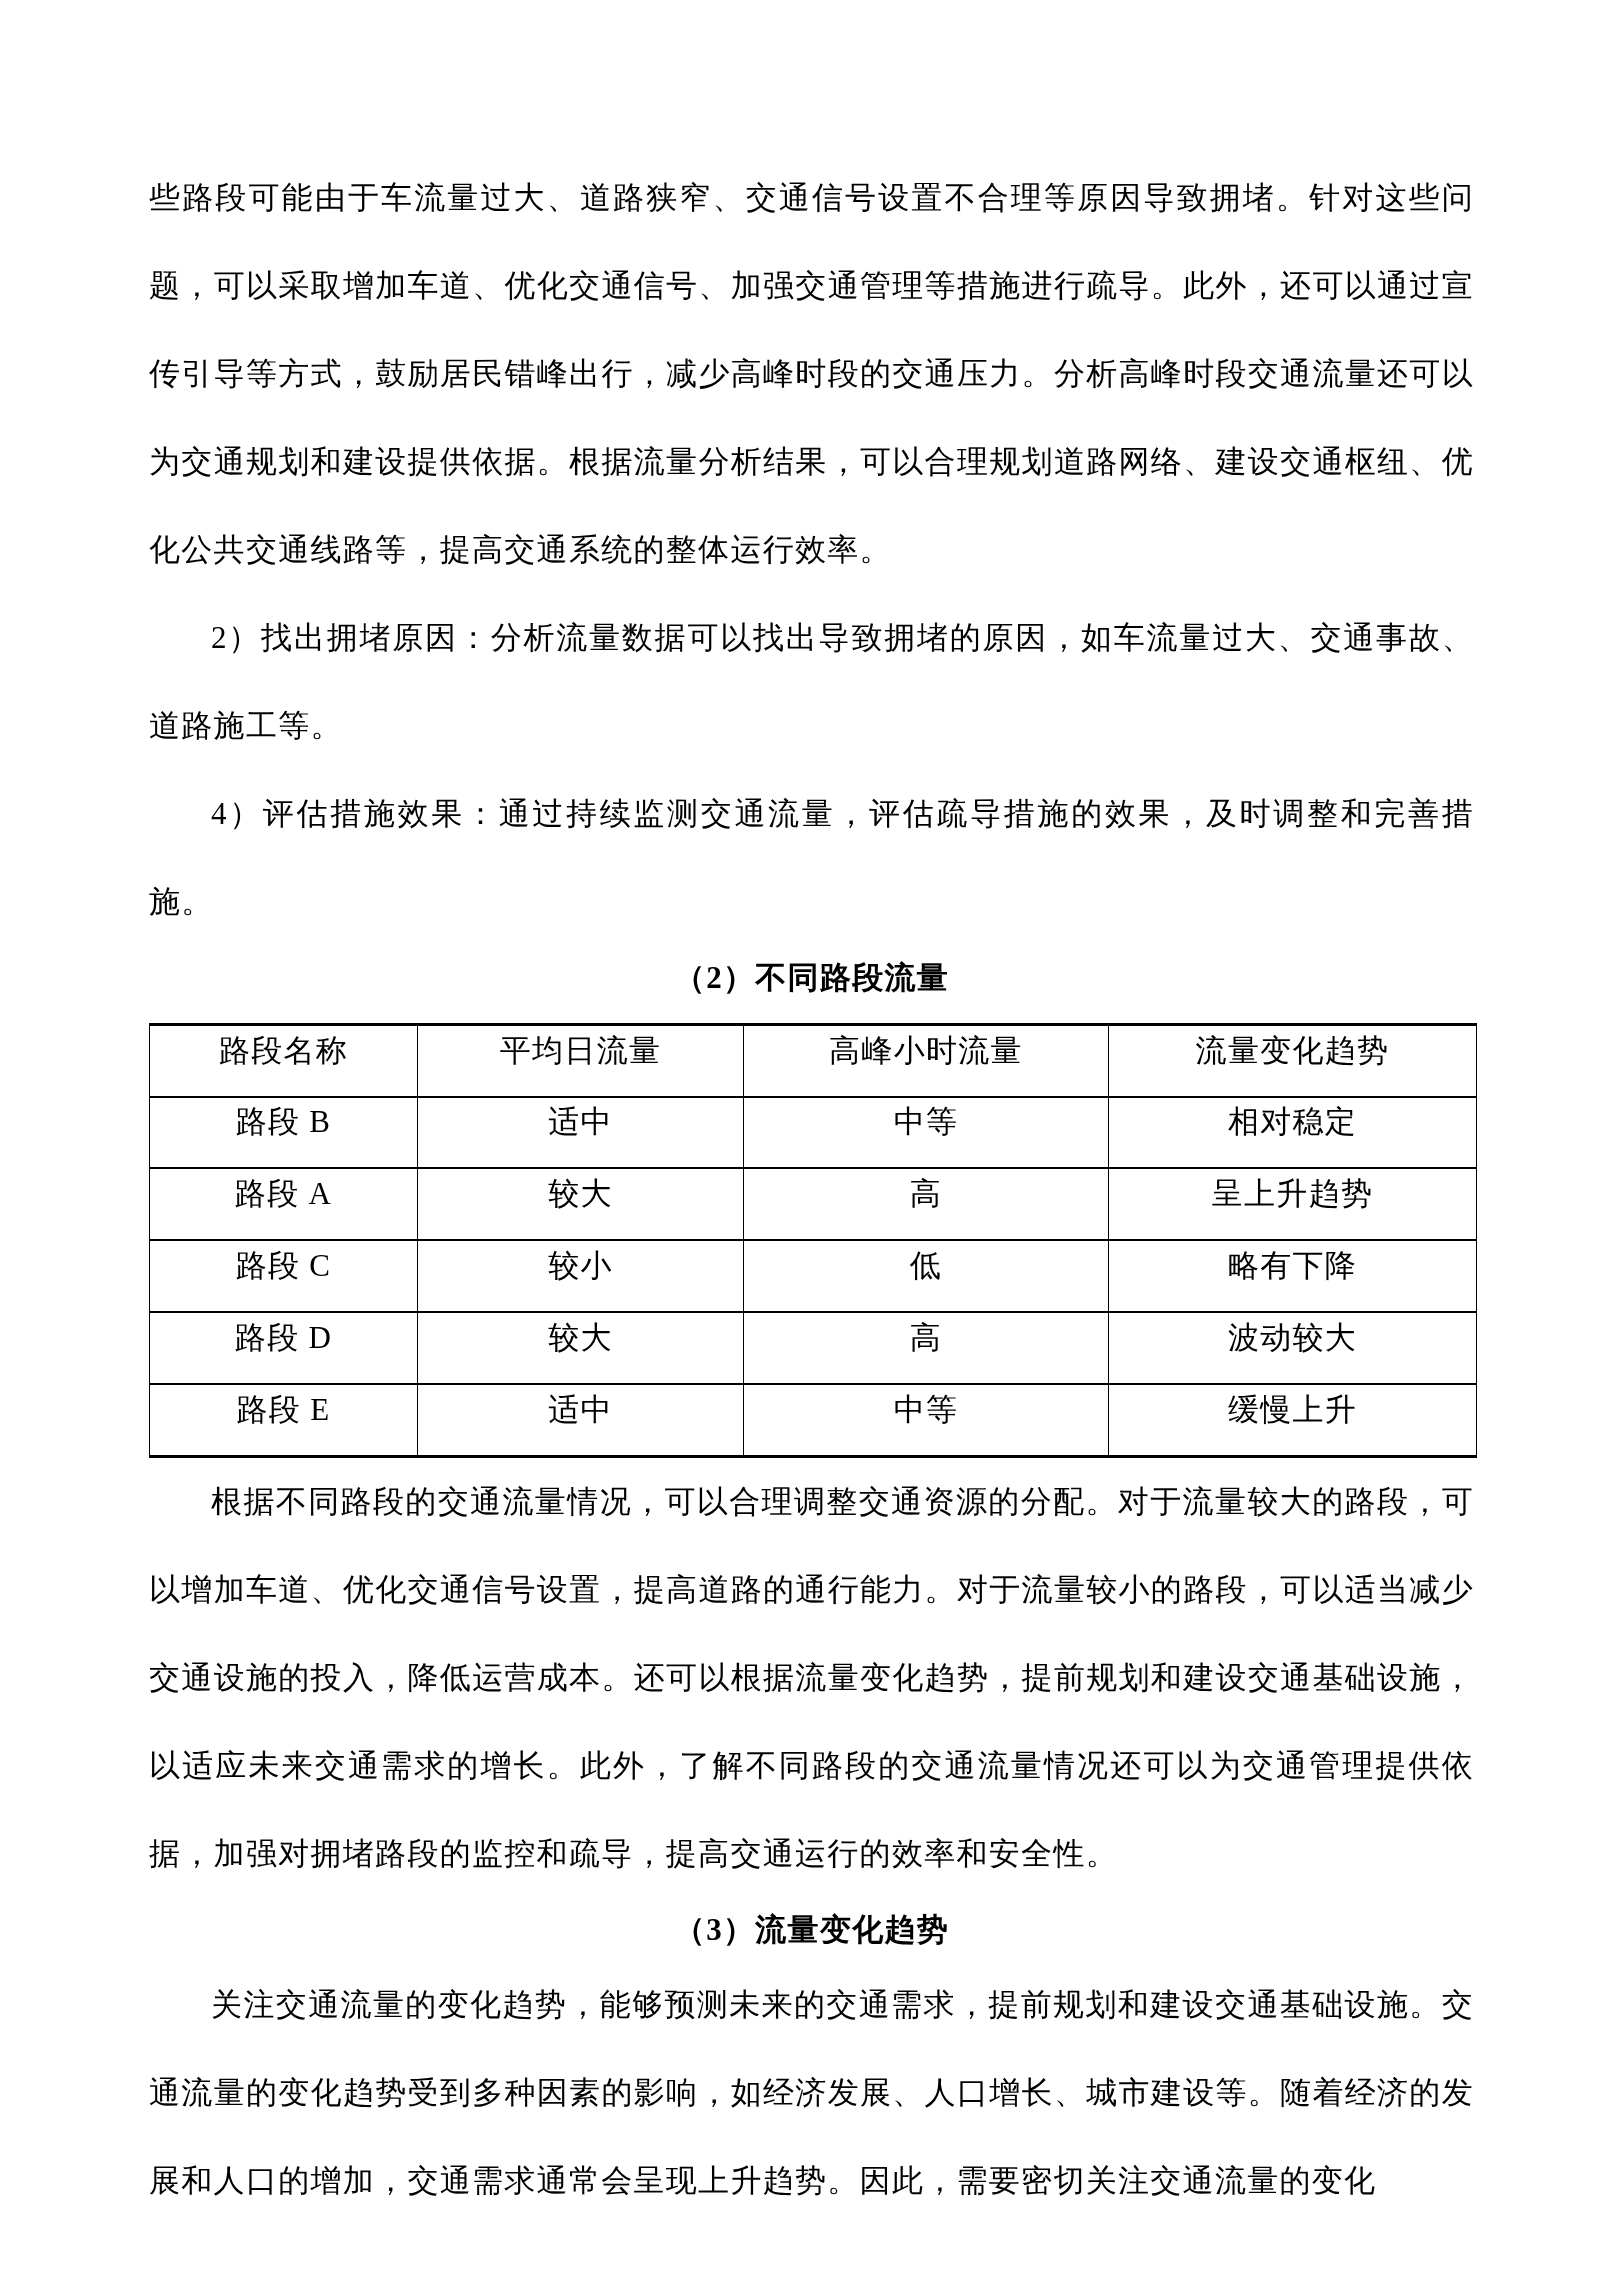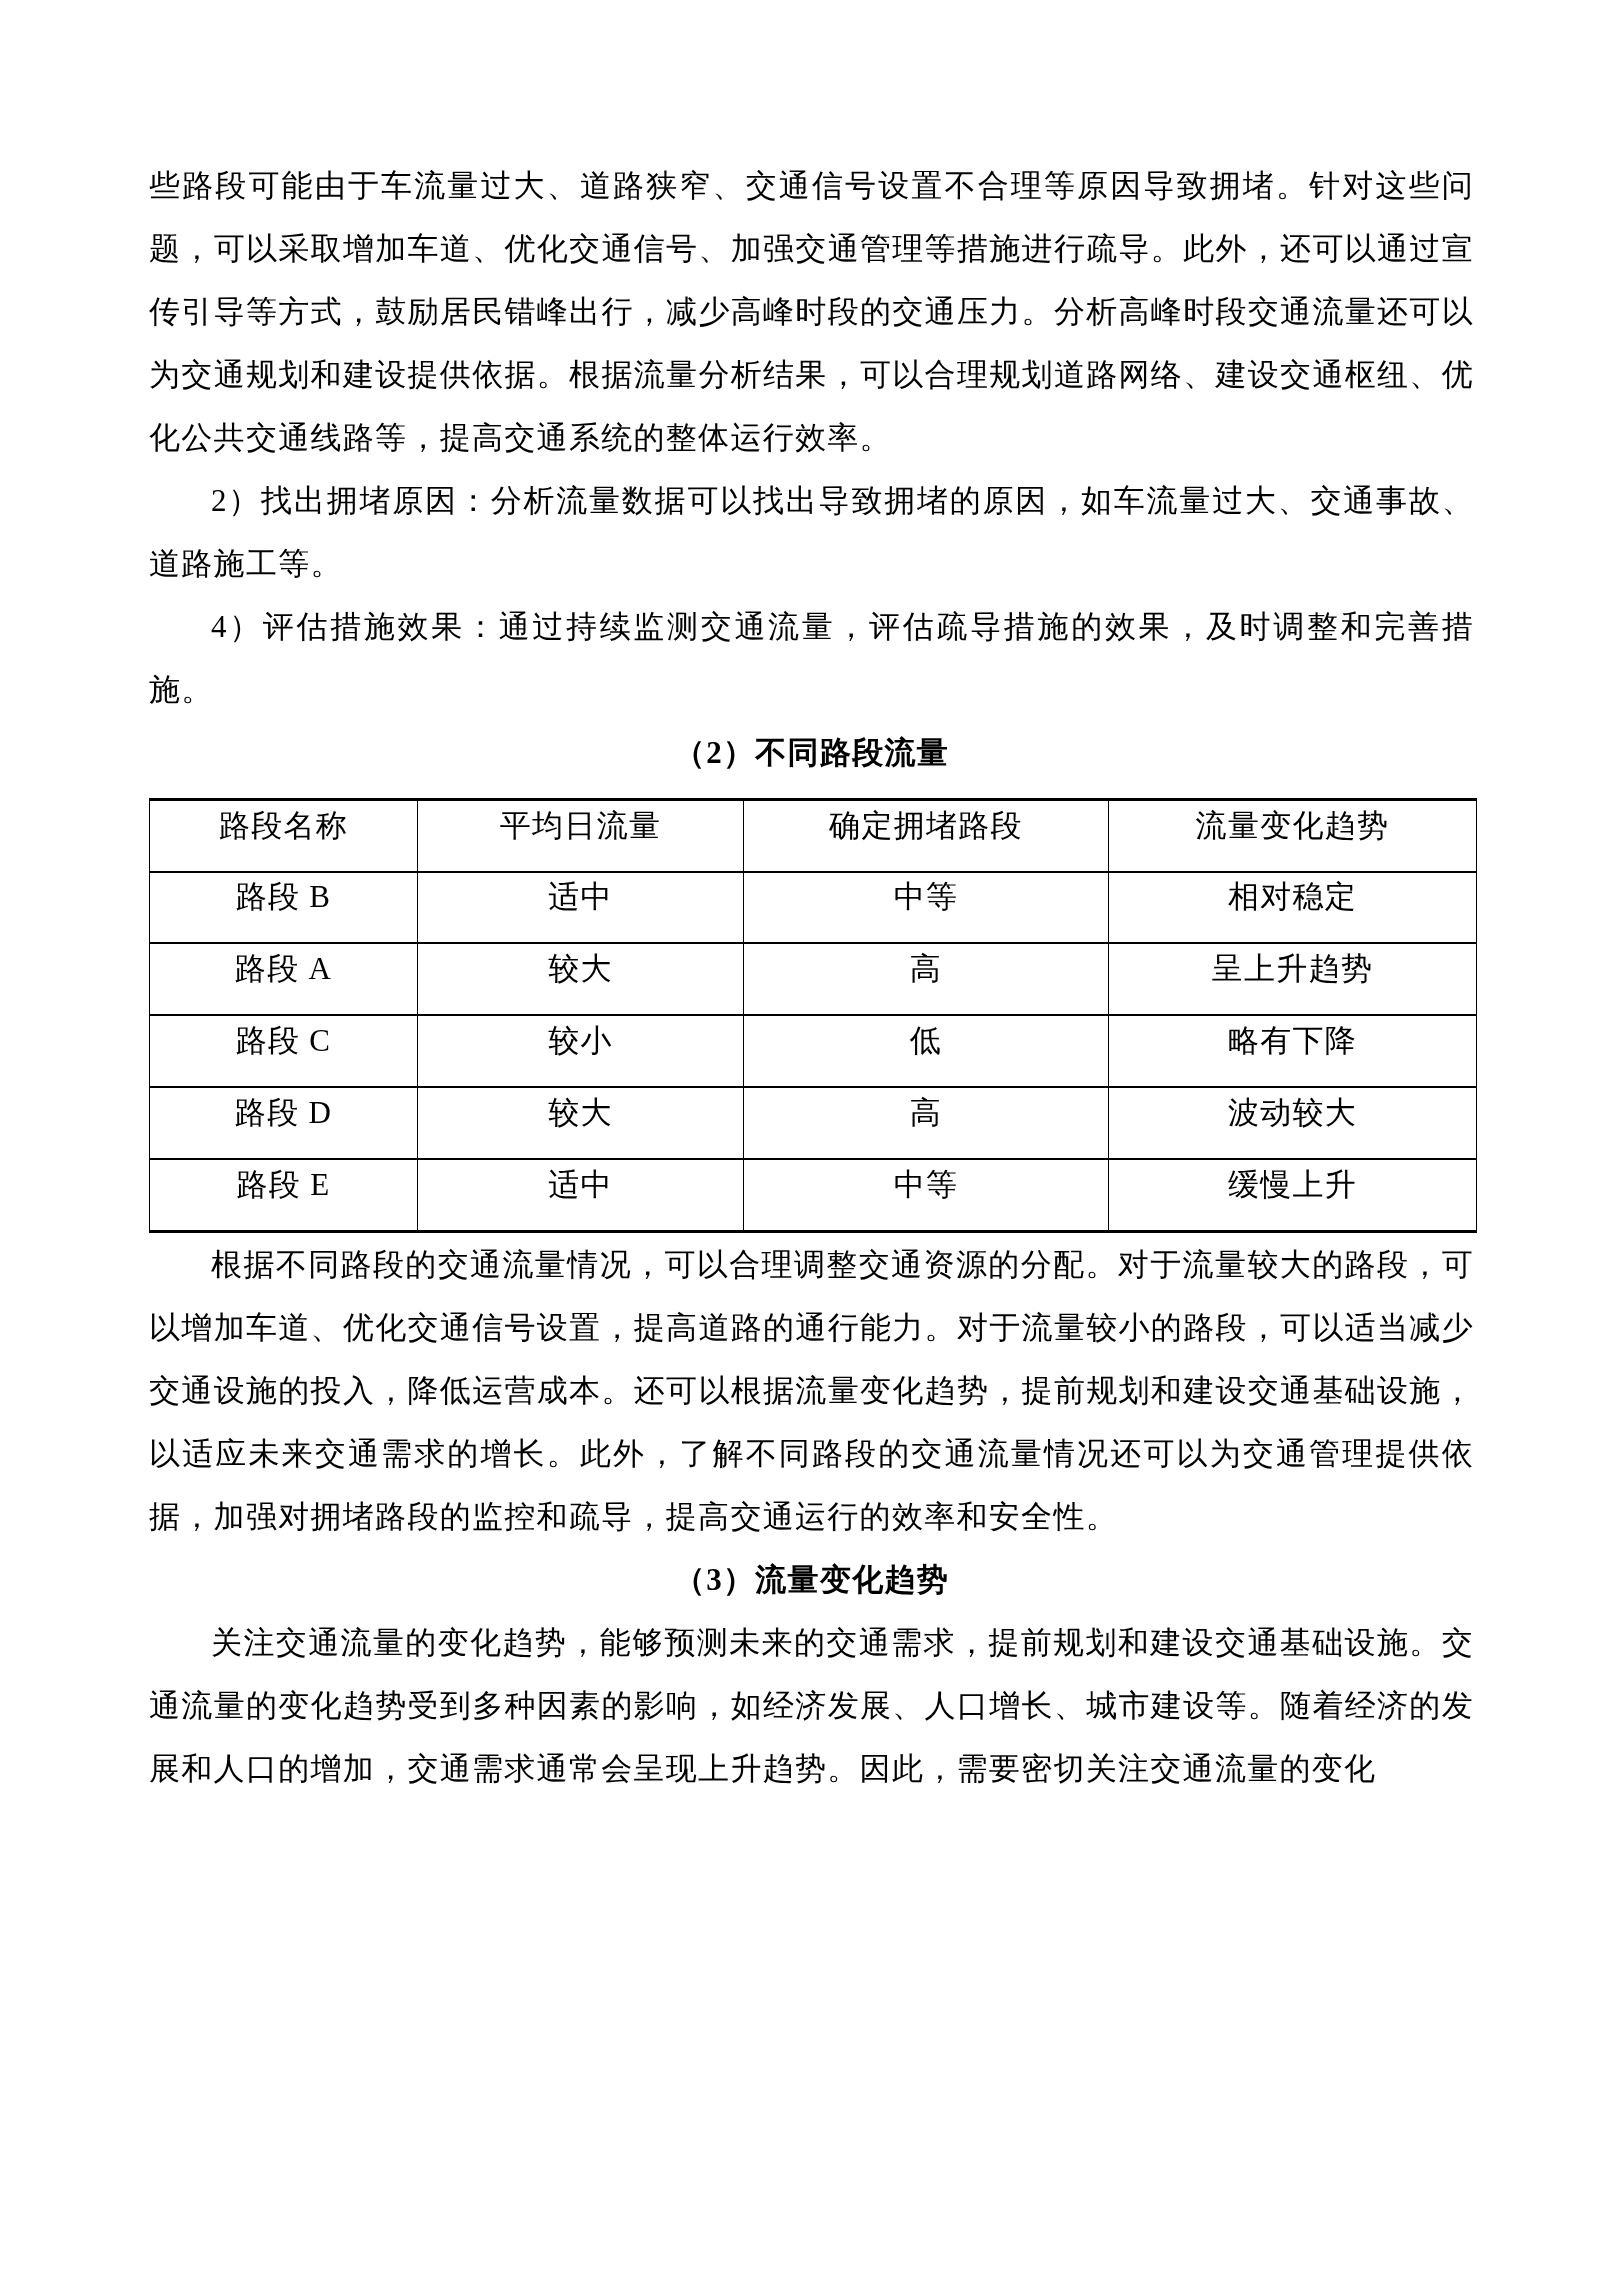"些路段可能由于车流量过大、道路狭窄、交通信号设置不合理等原因导致拥堵。针对这些问" .para { line-height: 63px -> 88px }
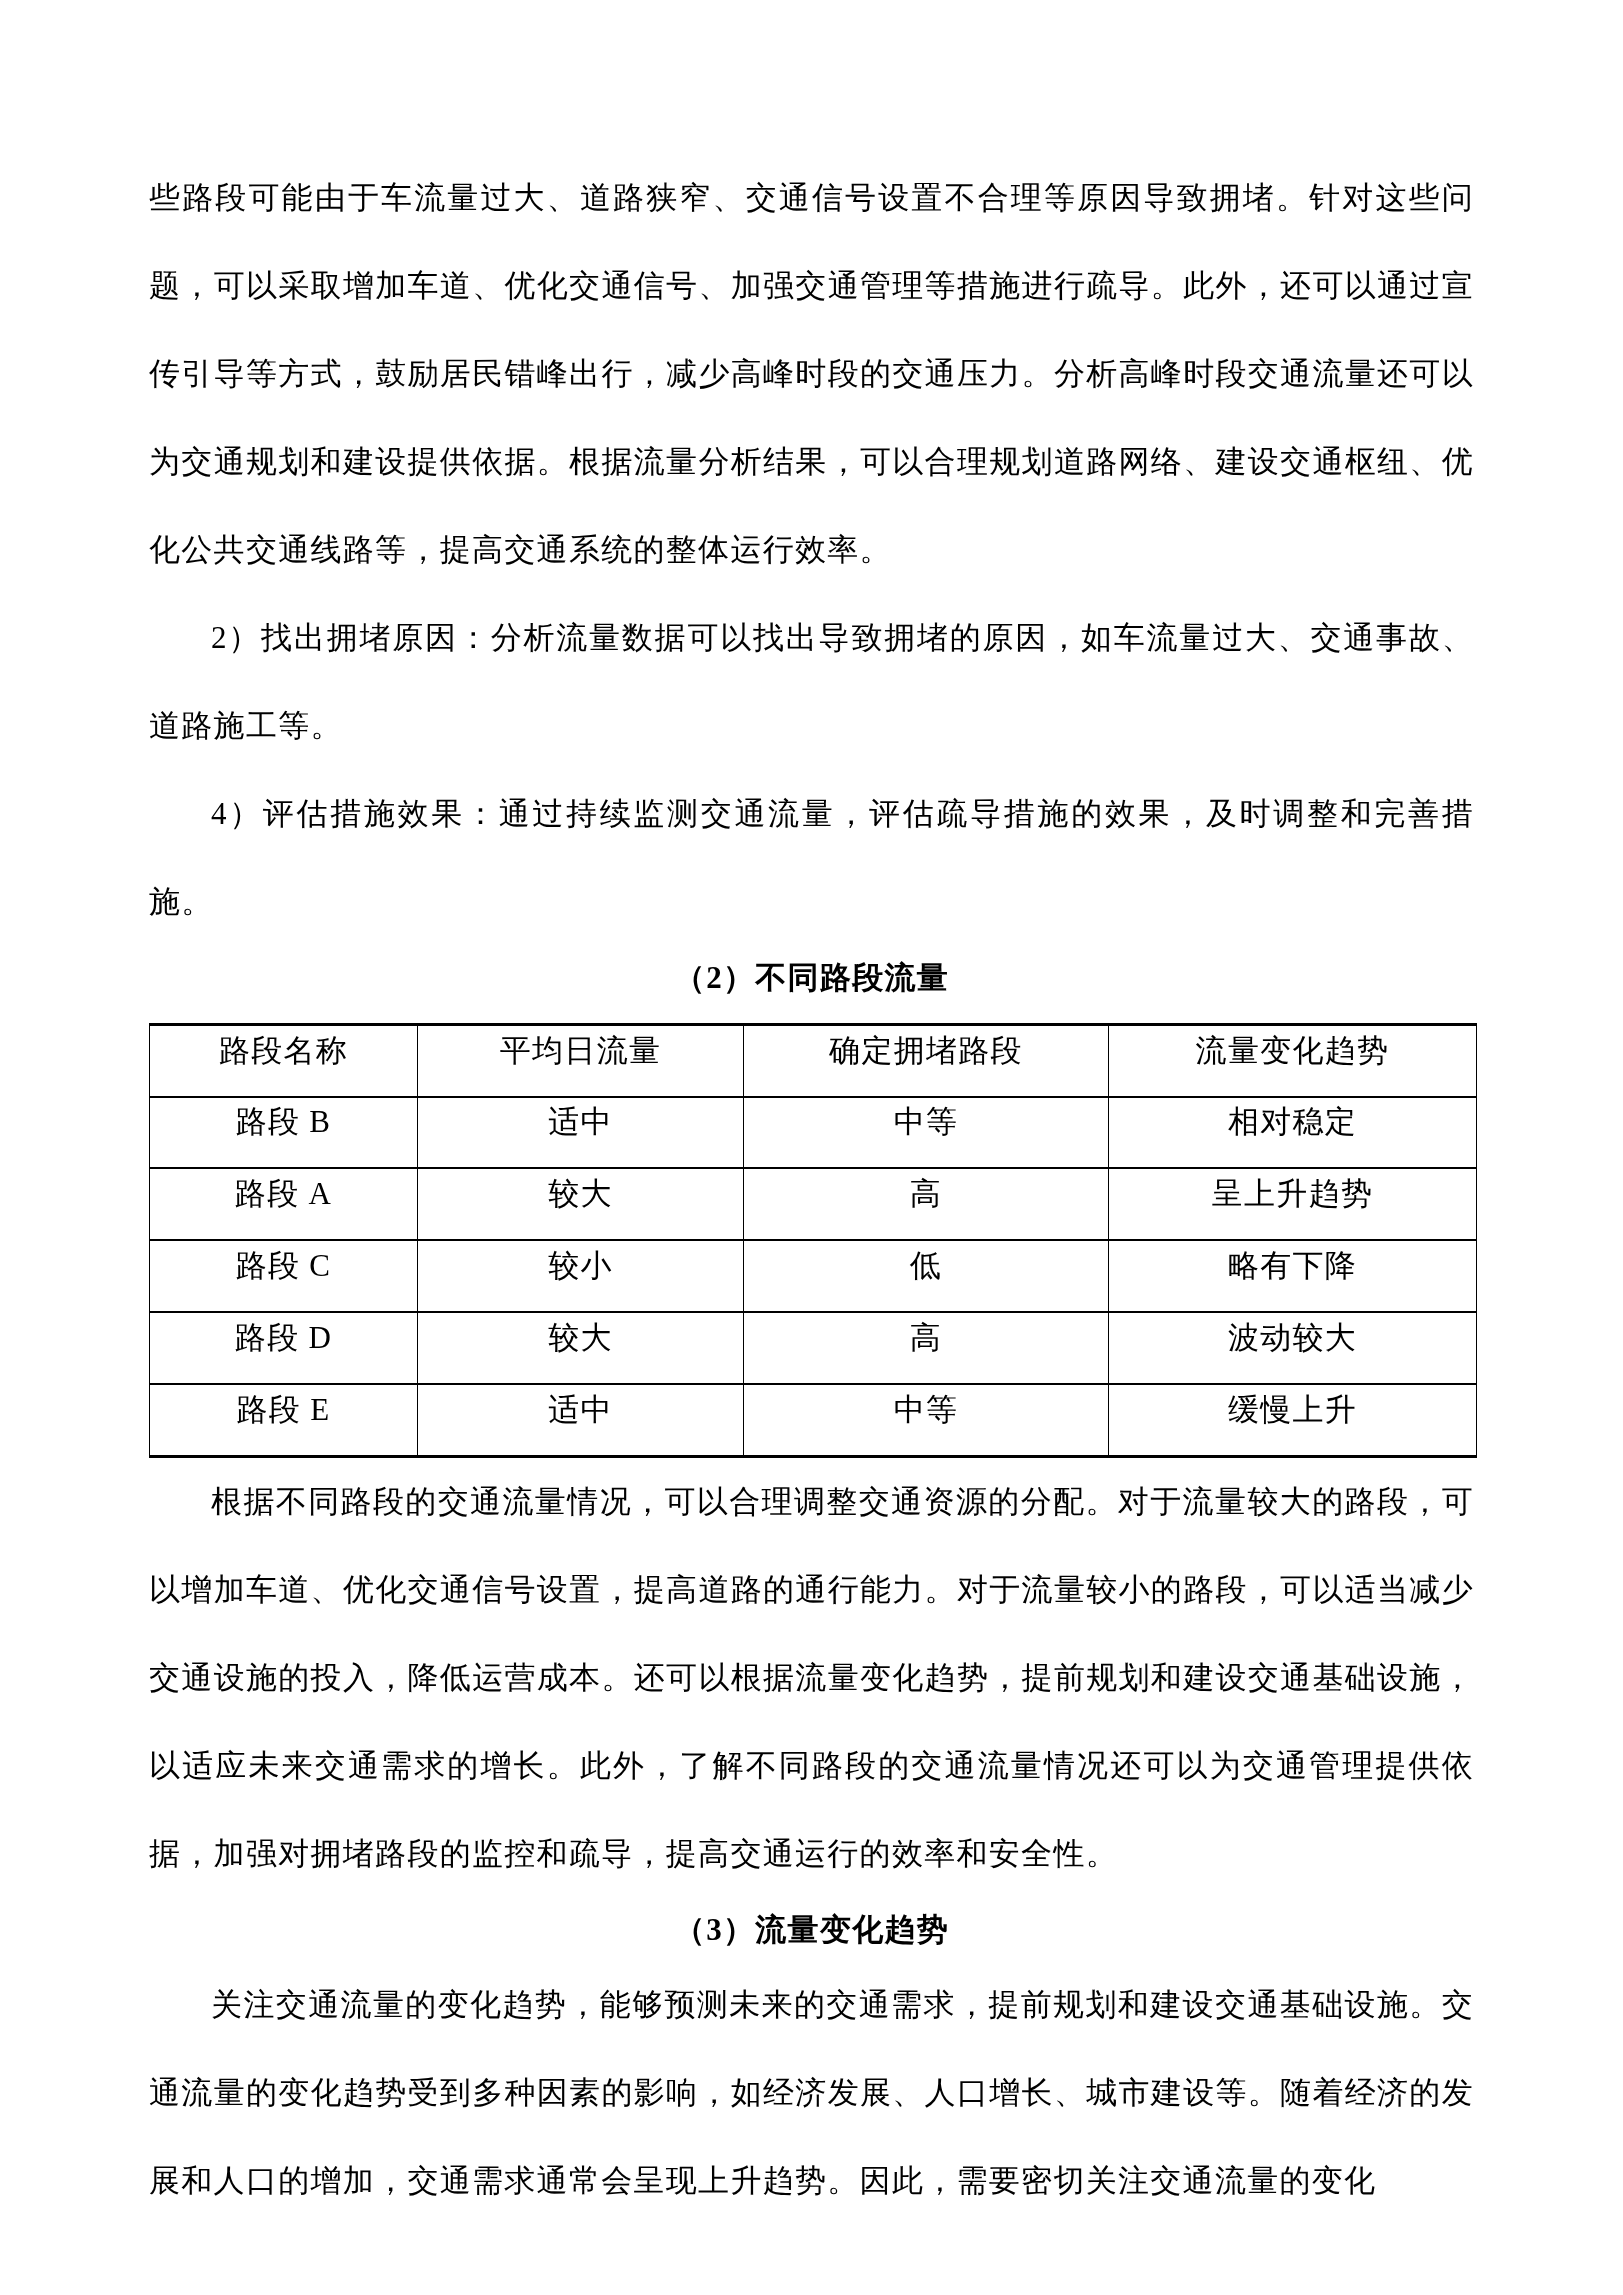"确定拥堵路段" th { text: 确定拥堵路段 -> 高峰小时流量 }
